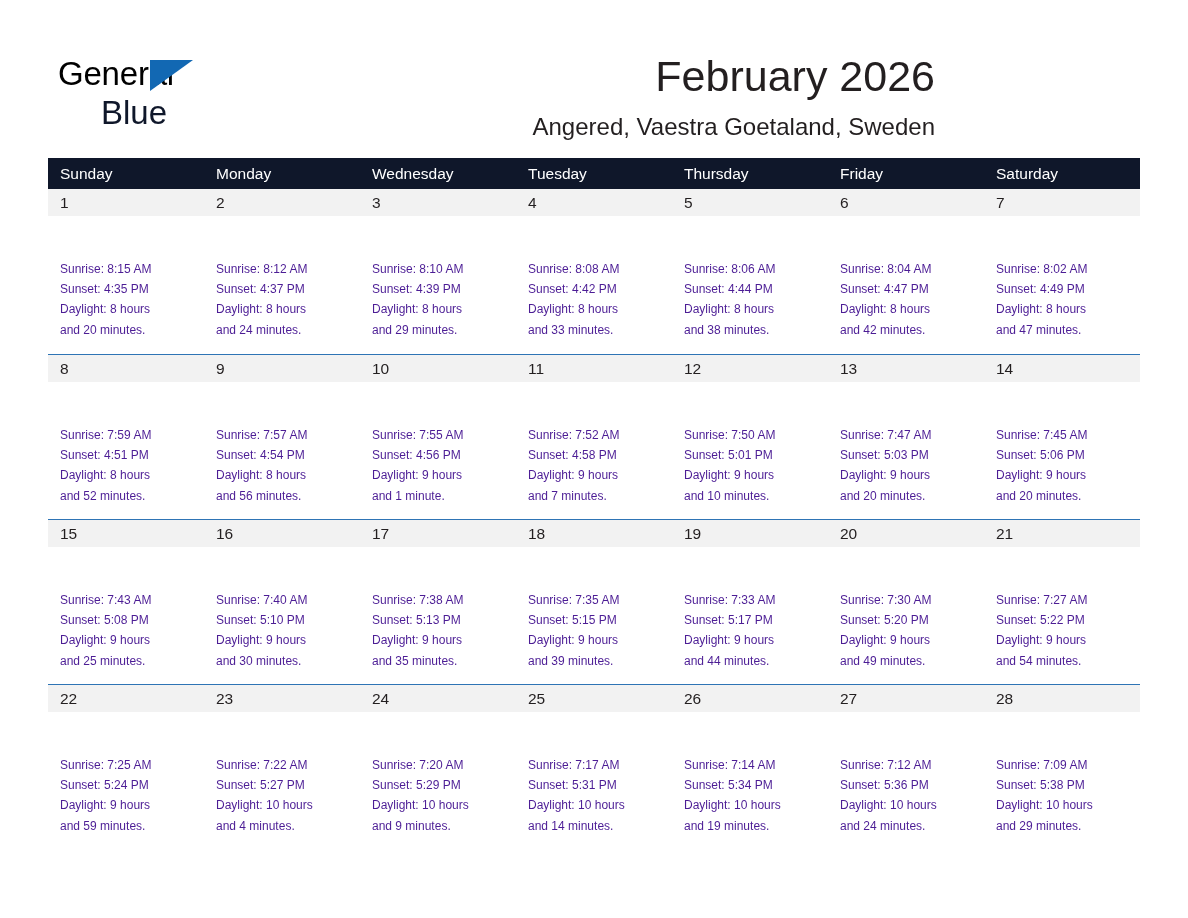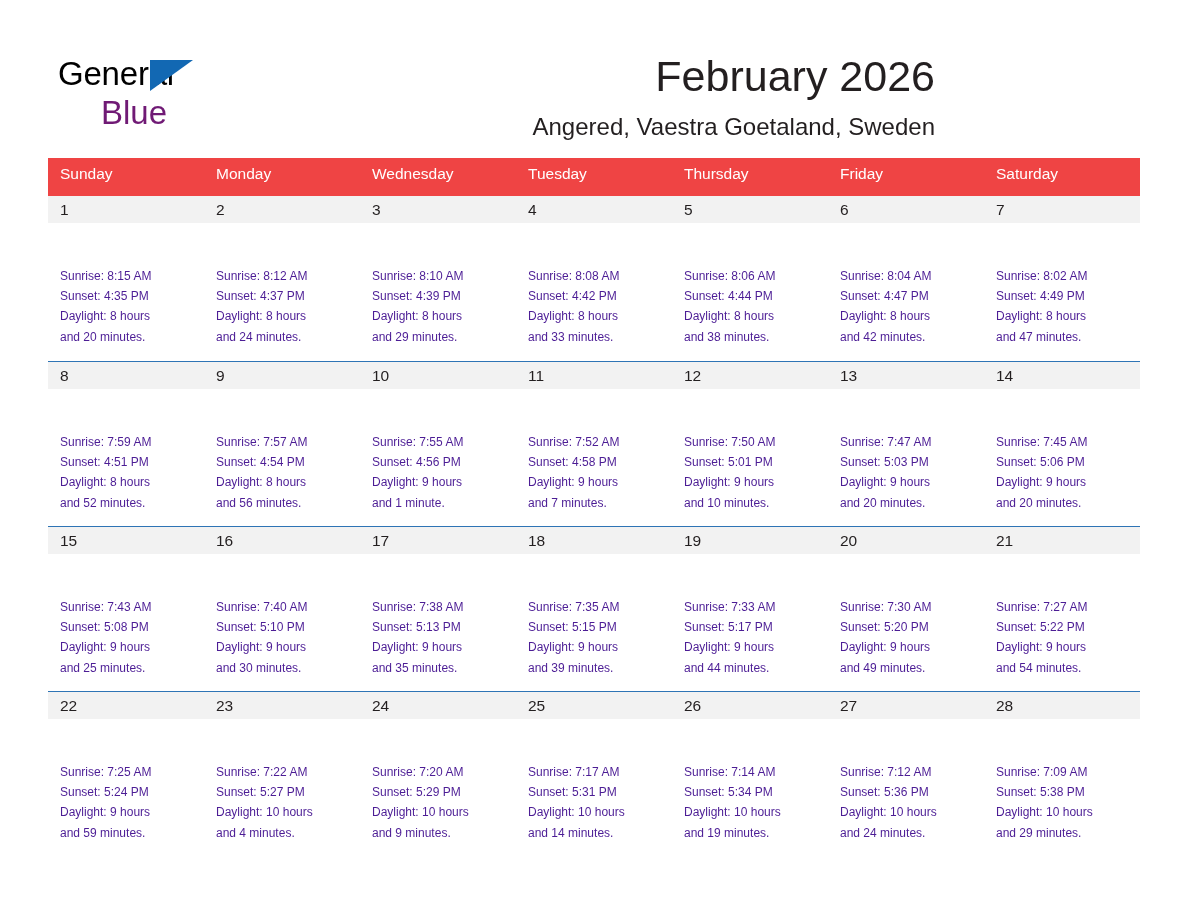"Blue" .logo-row2 { color: #701a75 -> #0f172a }
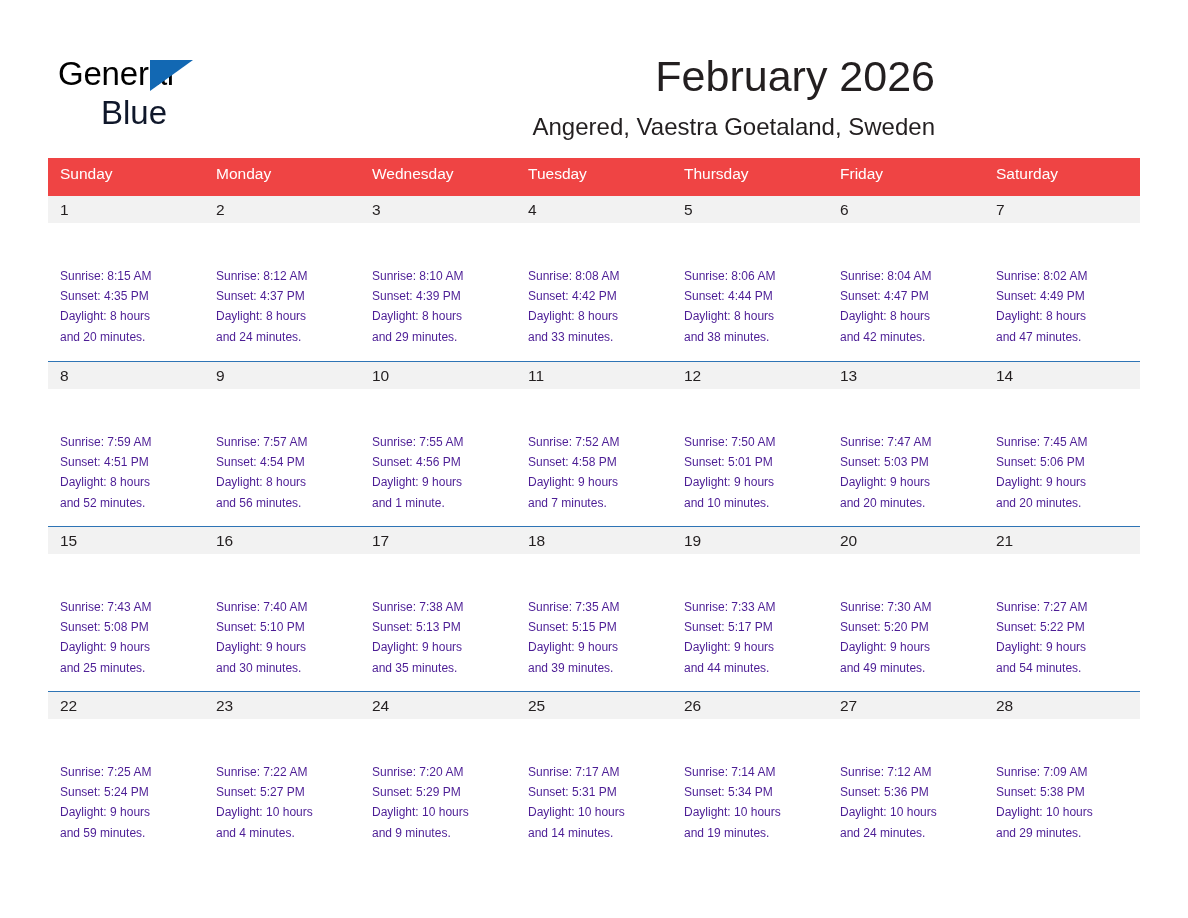"Sunday" .weekday-row { background: #ef4444 -> #0f172a; height: 38px -> 31px }
